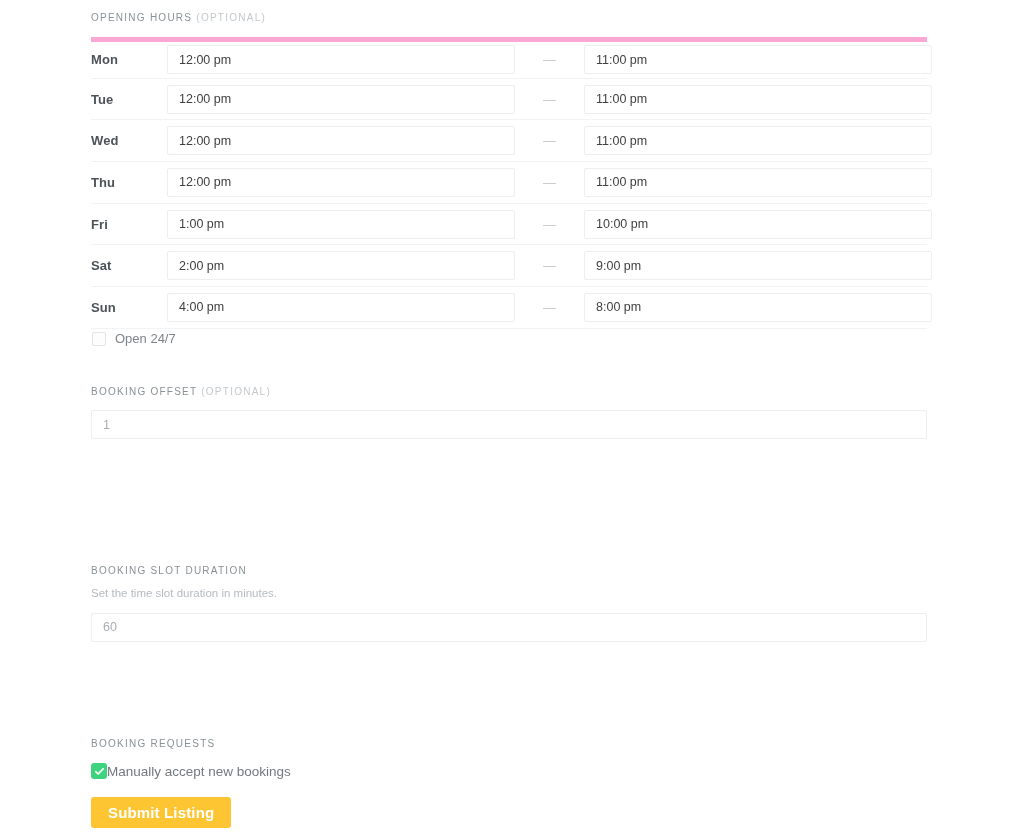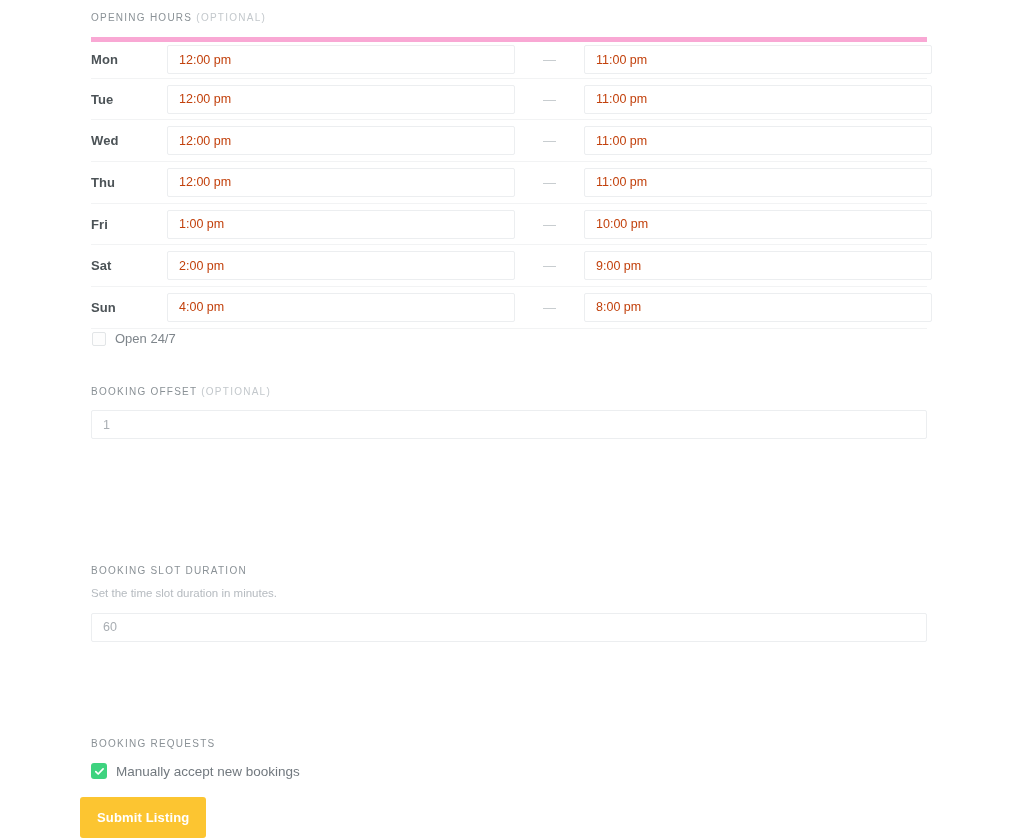"12:00 pm" .time-input { color: #c2410c -> #404040 }
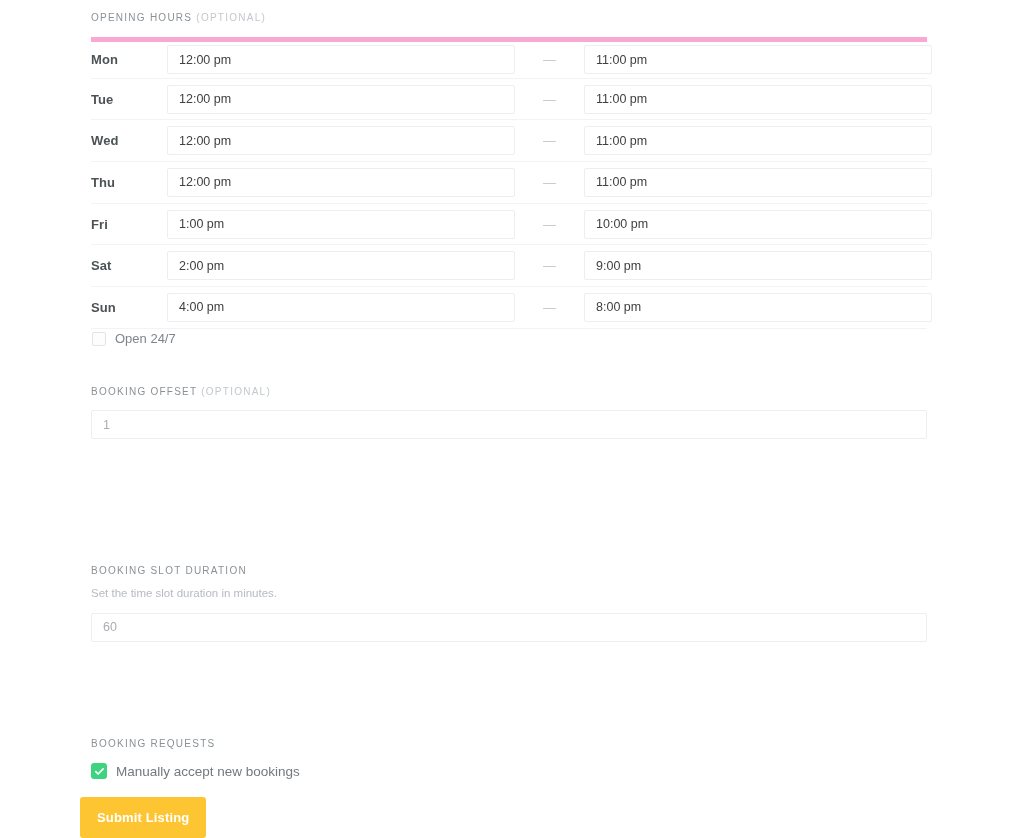"Manually accept new bookings" .manual-row { gap: 9px -> none }
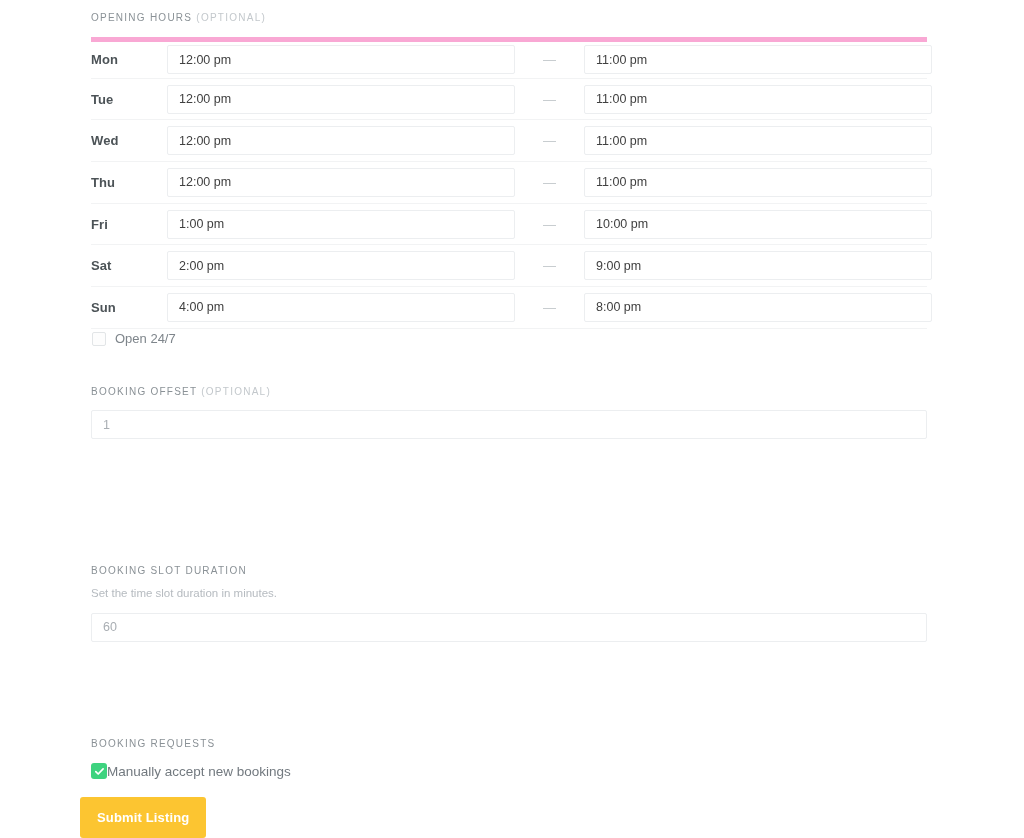"Submit Listing" .submit-btn { font-size: 13px -> 15px; height: 41px -> 31px; left: 80px -> 91px }
